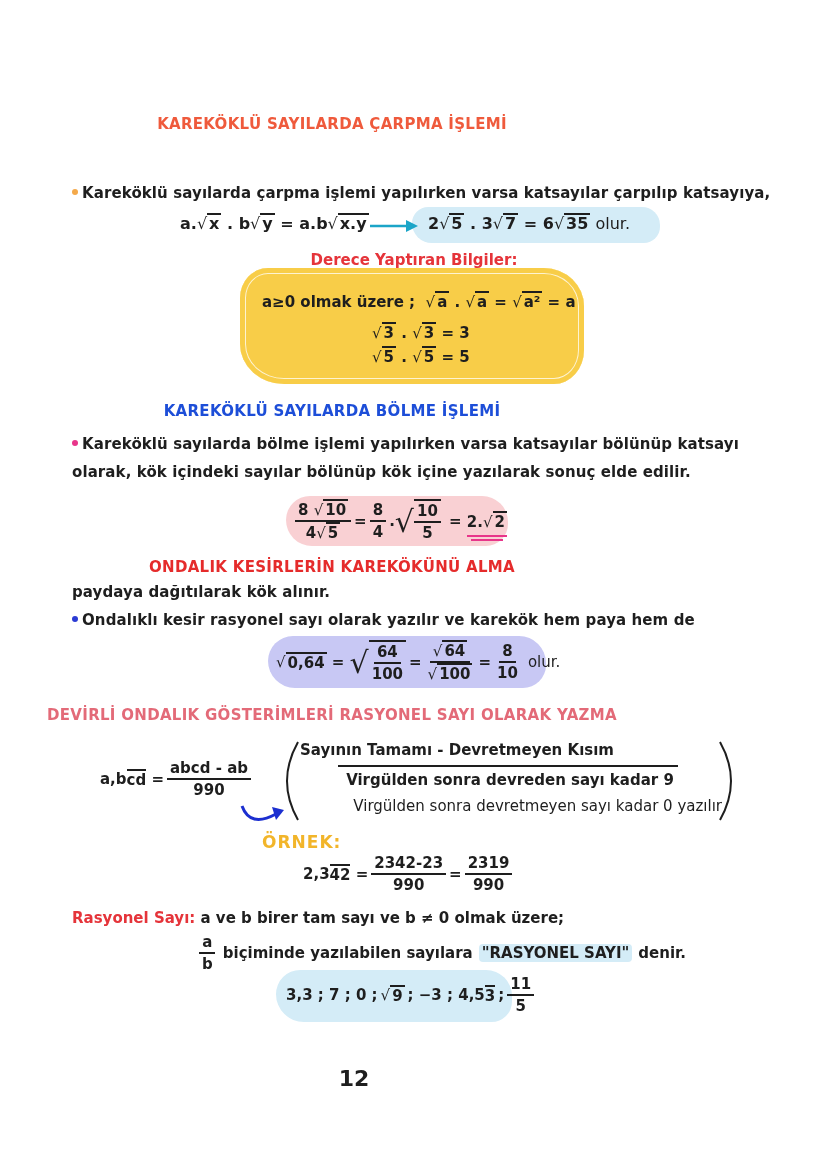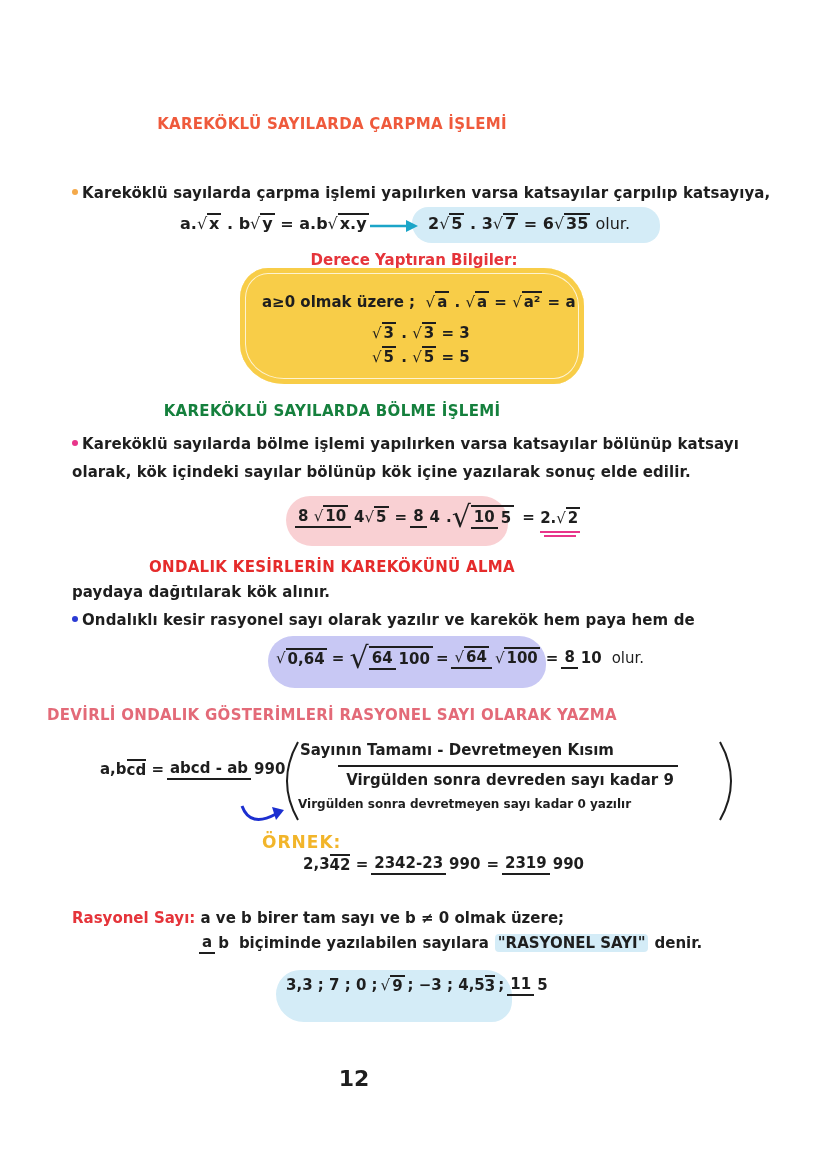"KAREKÖKLÜ SAYILARDA BÖLME İŞLEMİ" div.abs { color: #15803d -> #1d4ed8 }
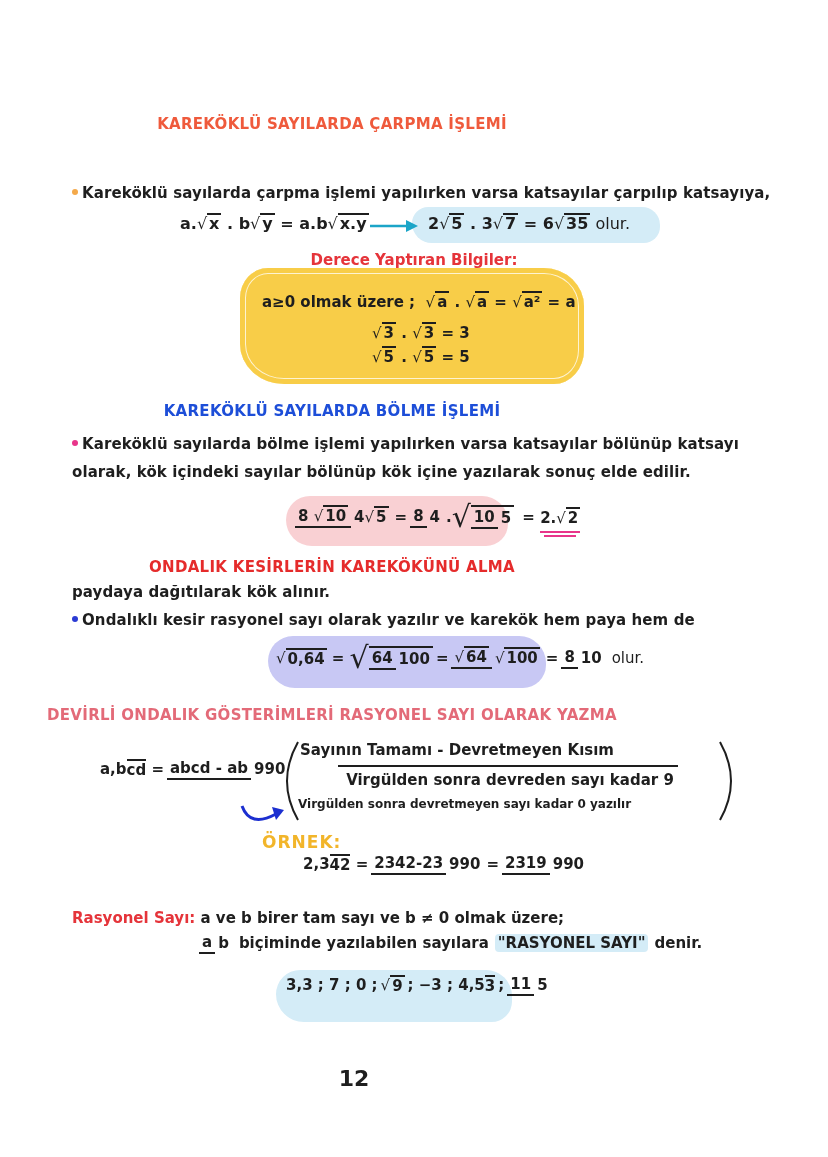"8 √10" .frac { flex-direction: row -> column }
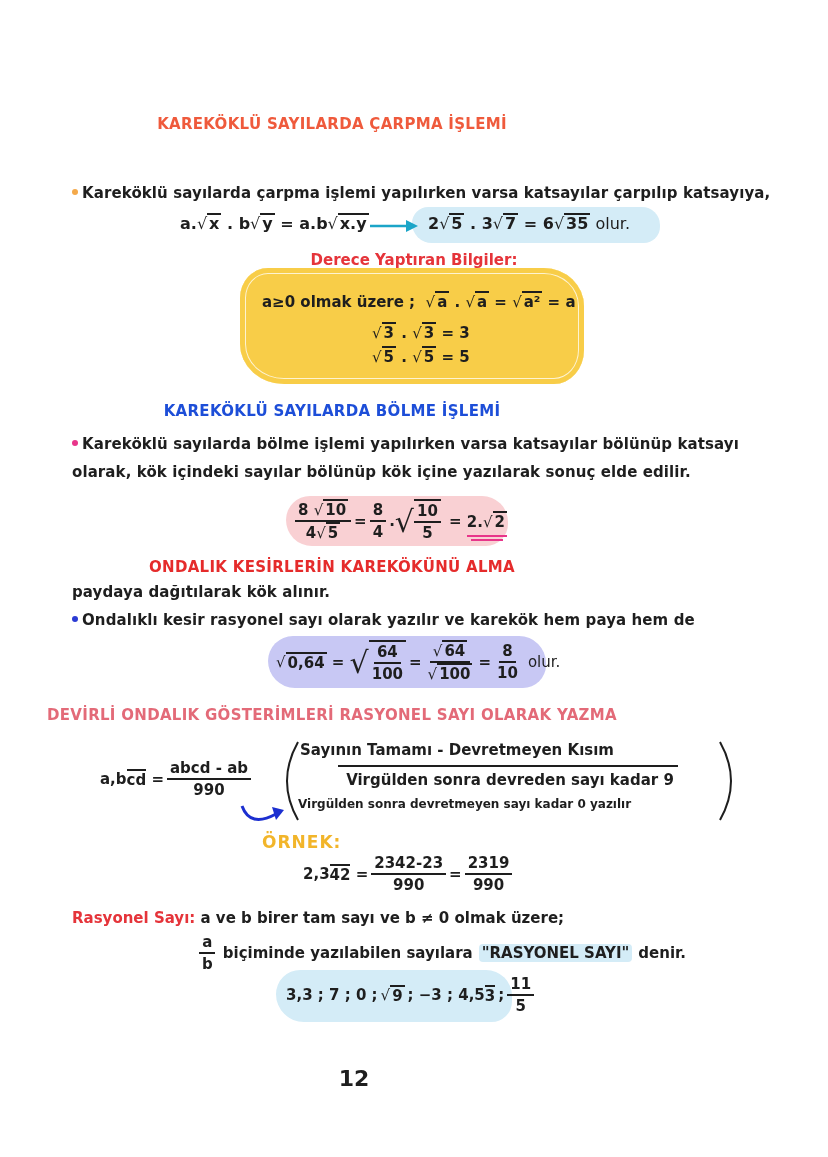"Virgülden sonra devretmeyen sayı kadar" div.abs { font-size: 12px -> 15px; font-weight: bold -> normal; text-align: left -> right }
